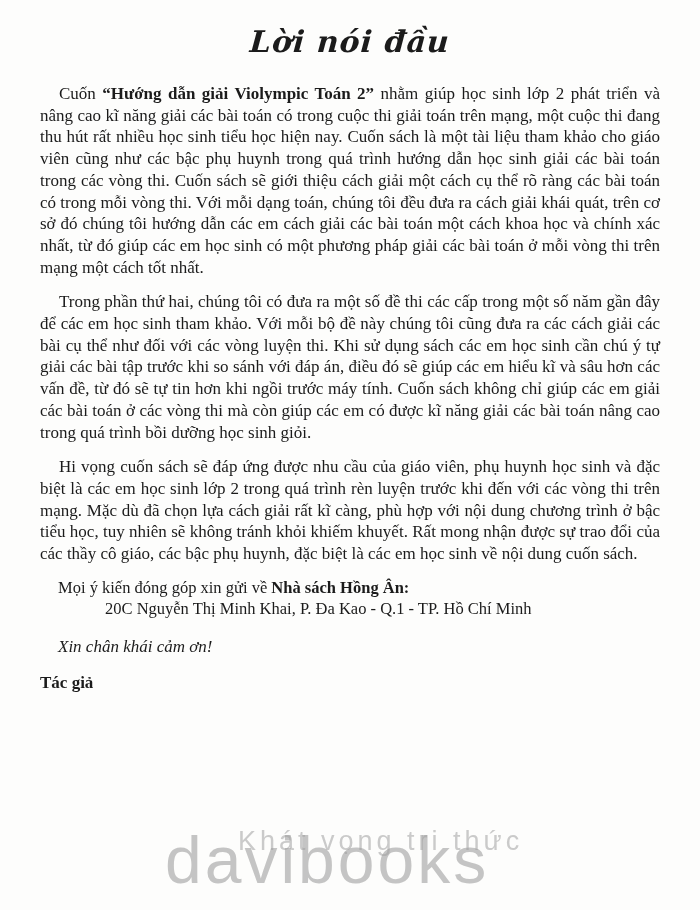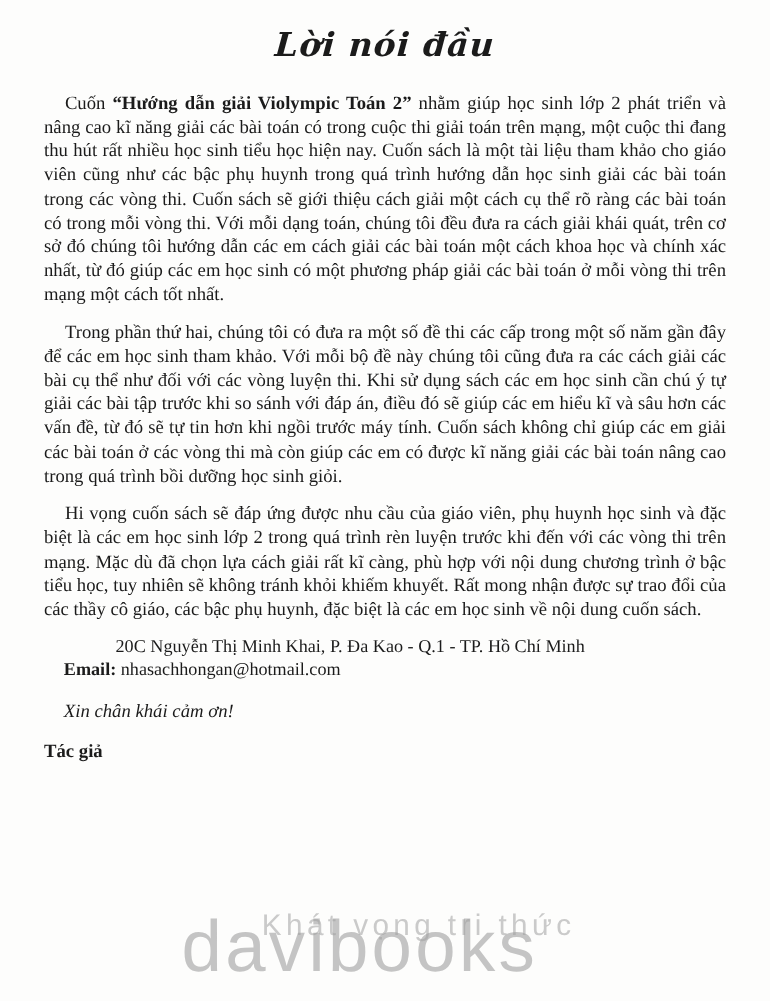"Mọi ý kiến đóng góp" div { html: none -> <div><span>Mọi ý kiến đóng góp xin gửi về </span><b>Nhà sách Hồng Ân:</b></div> }
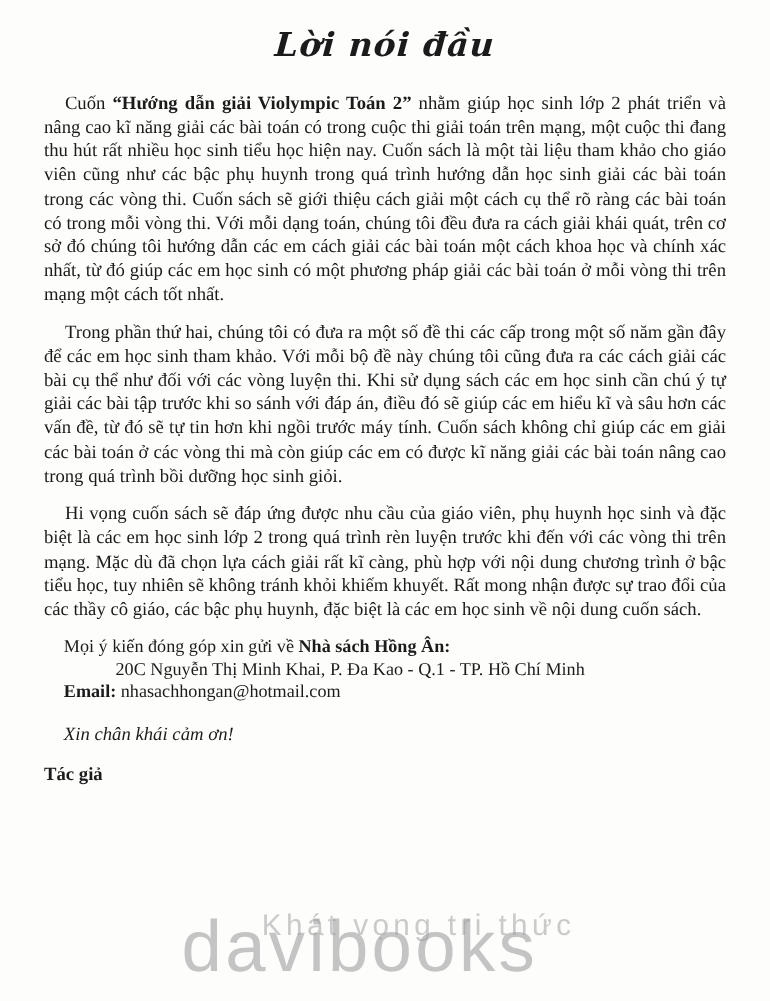"Email: nhasachhongan@hotmail.com" div { html: <div><b>Email:</b><span> nhasachhongan@hotmail.com</span></div> -> none }
